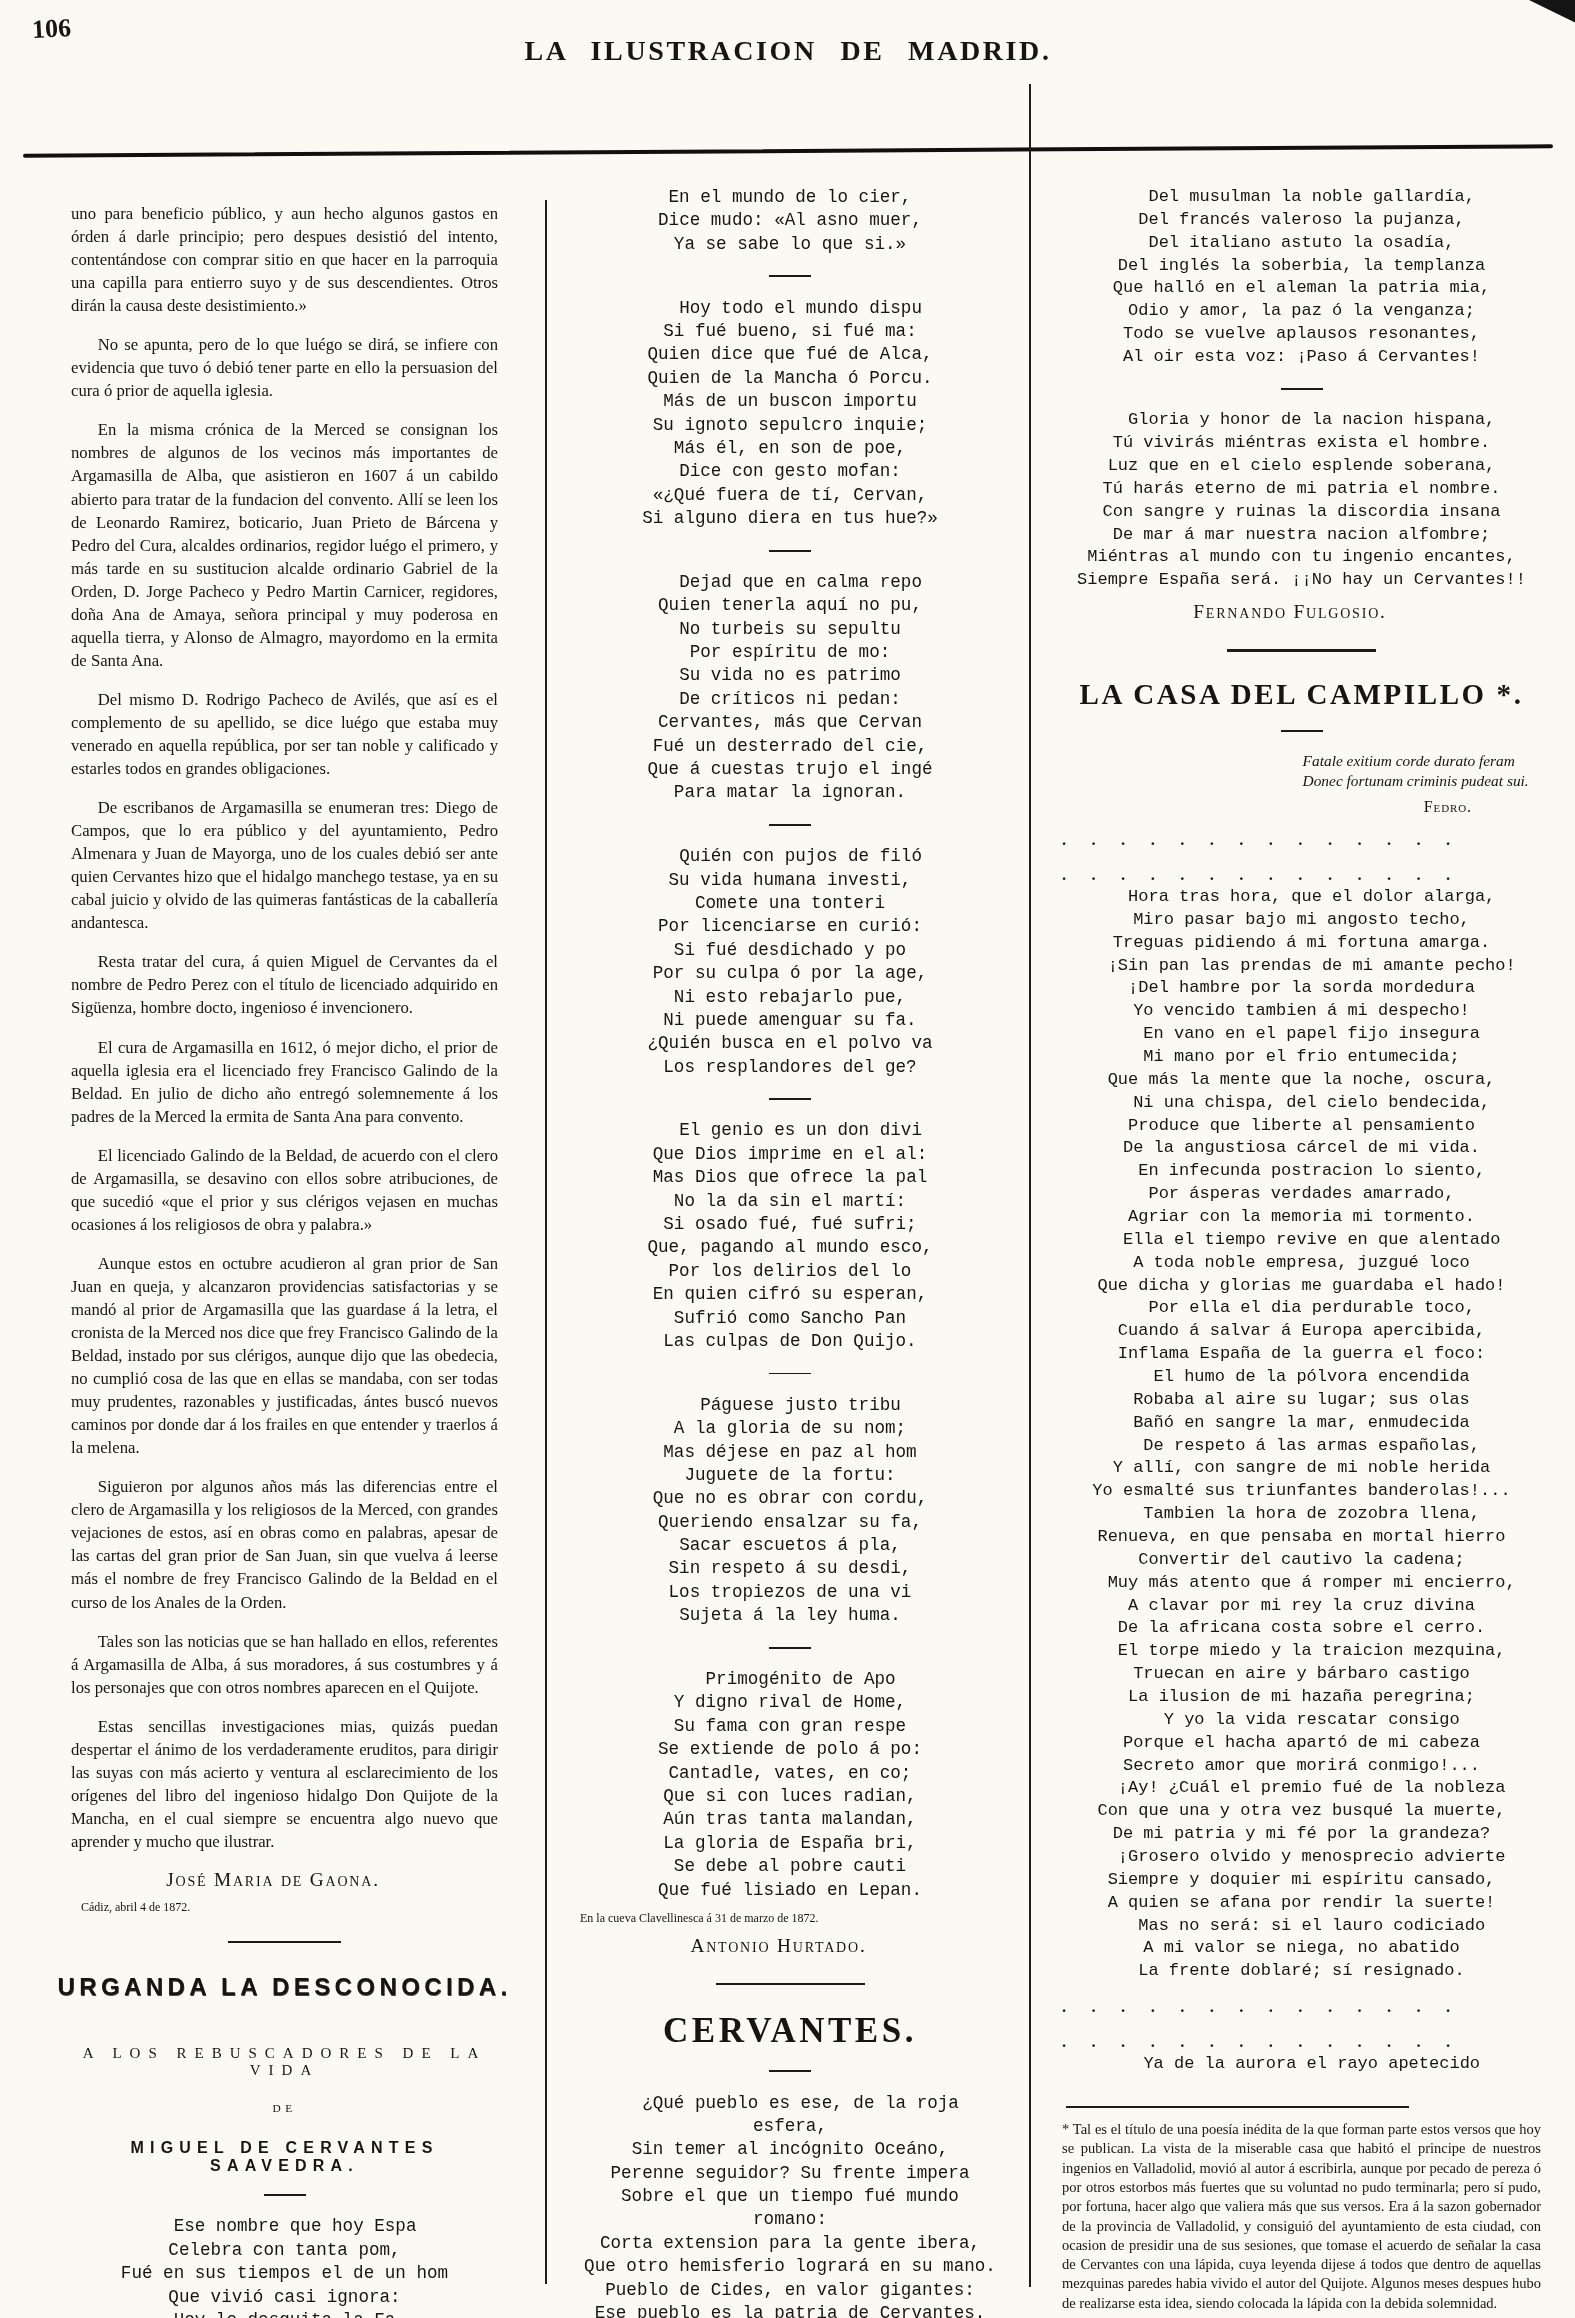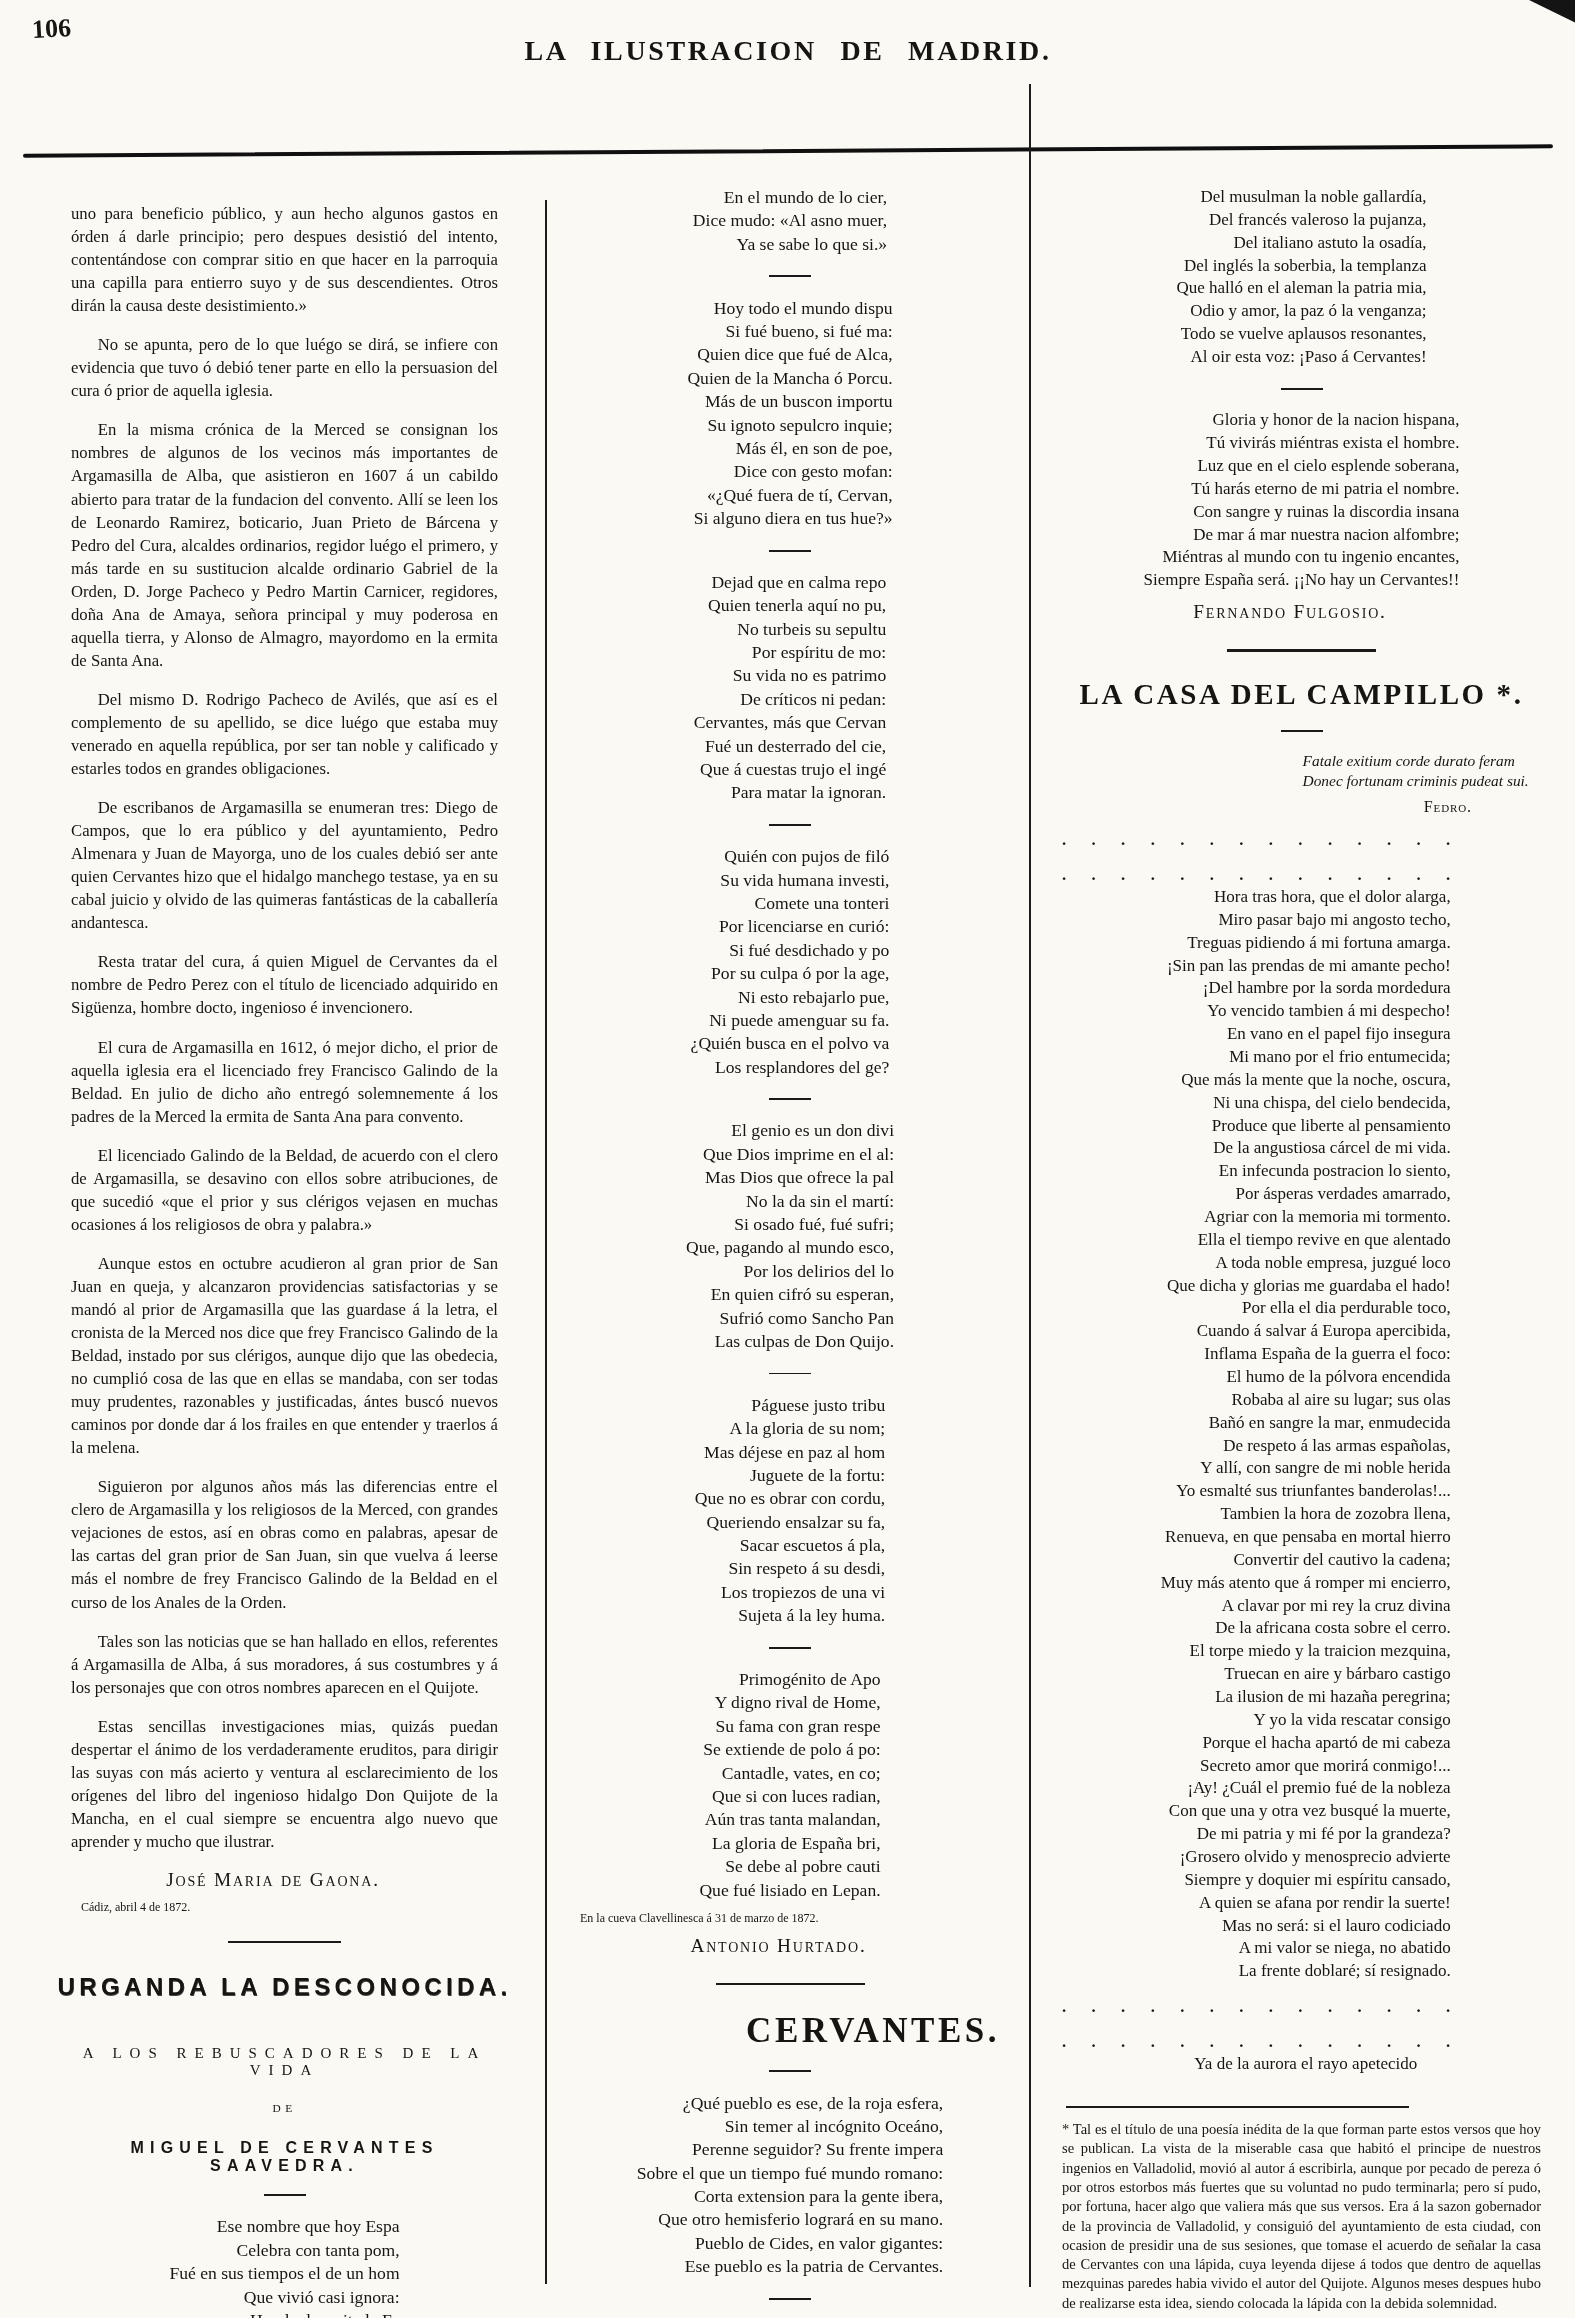"En el mundo de lo" .stanza { font-family: none -> Liberation Mono, monospace; text-align: right -> center }
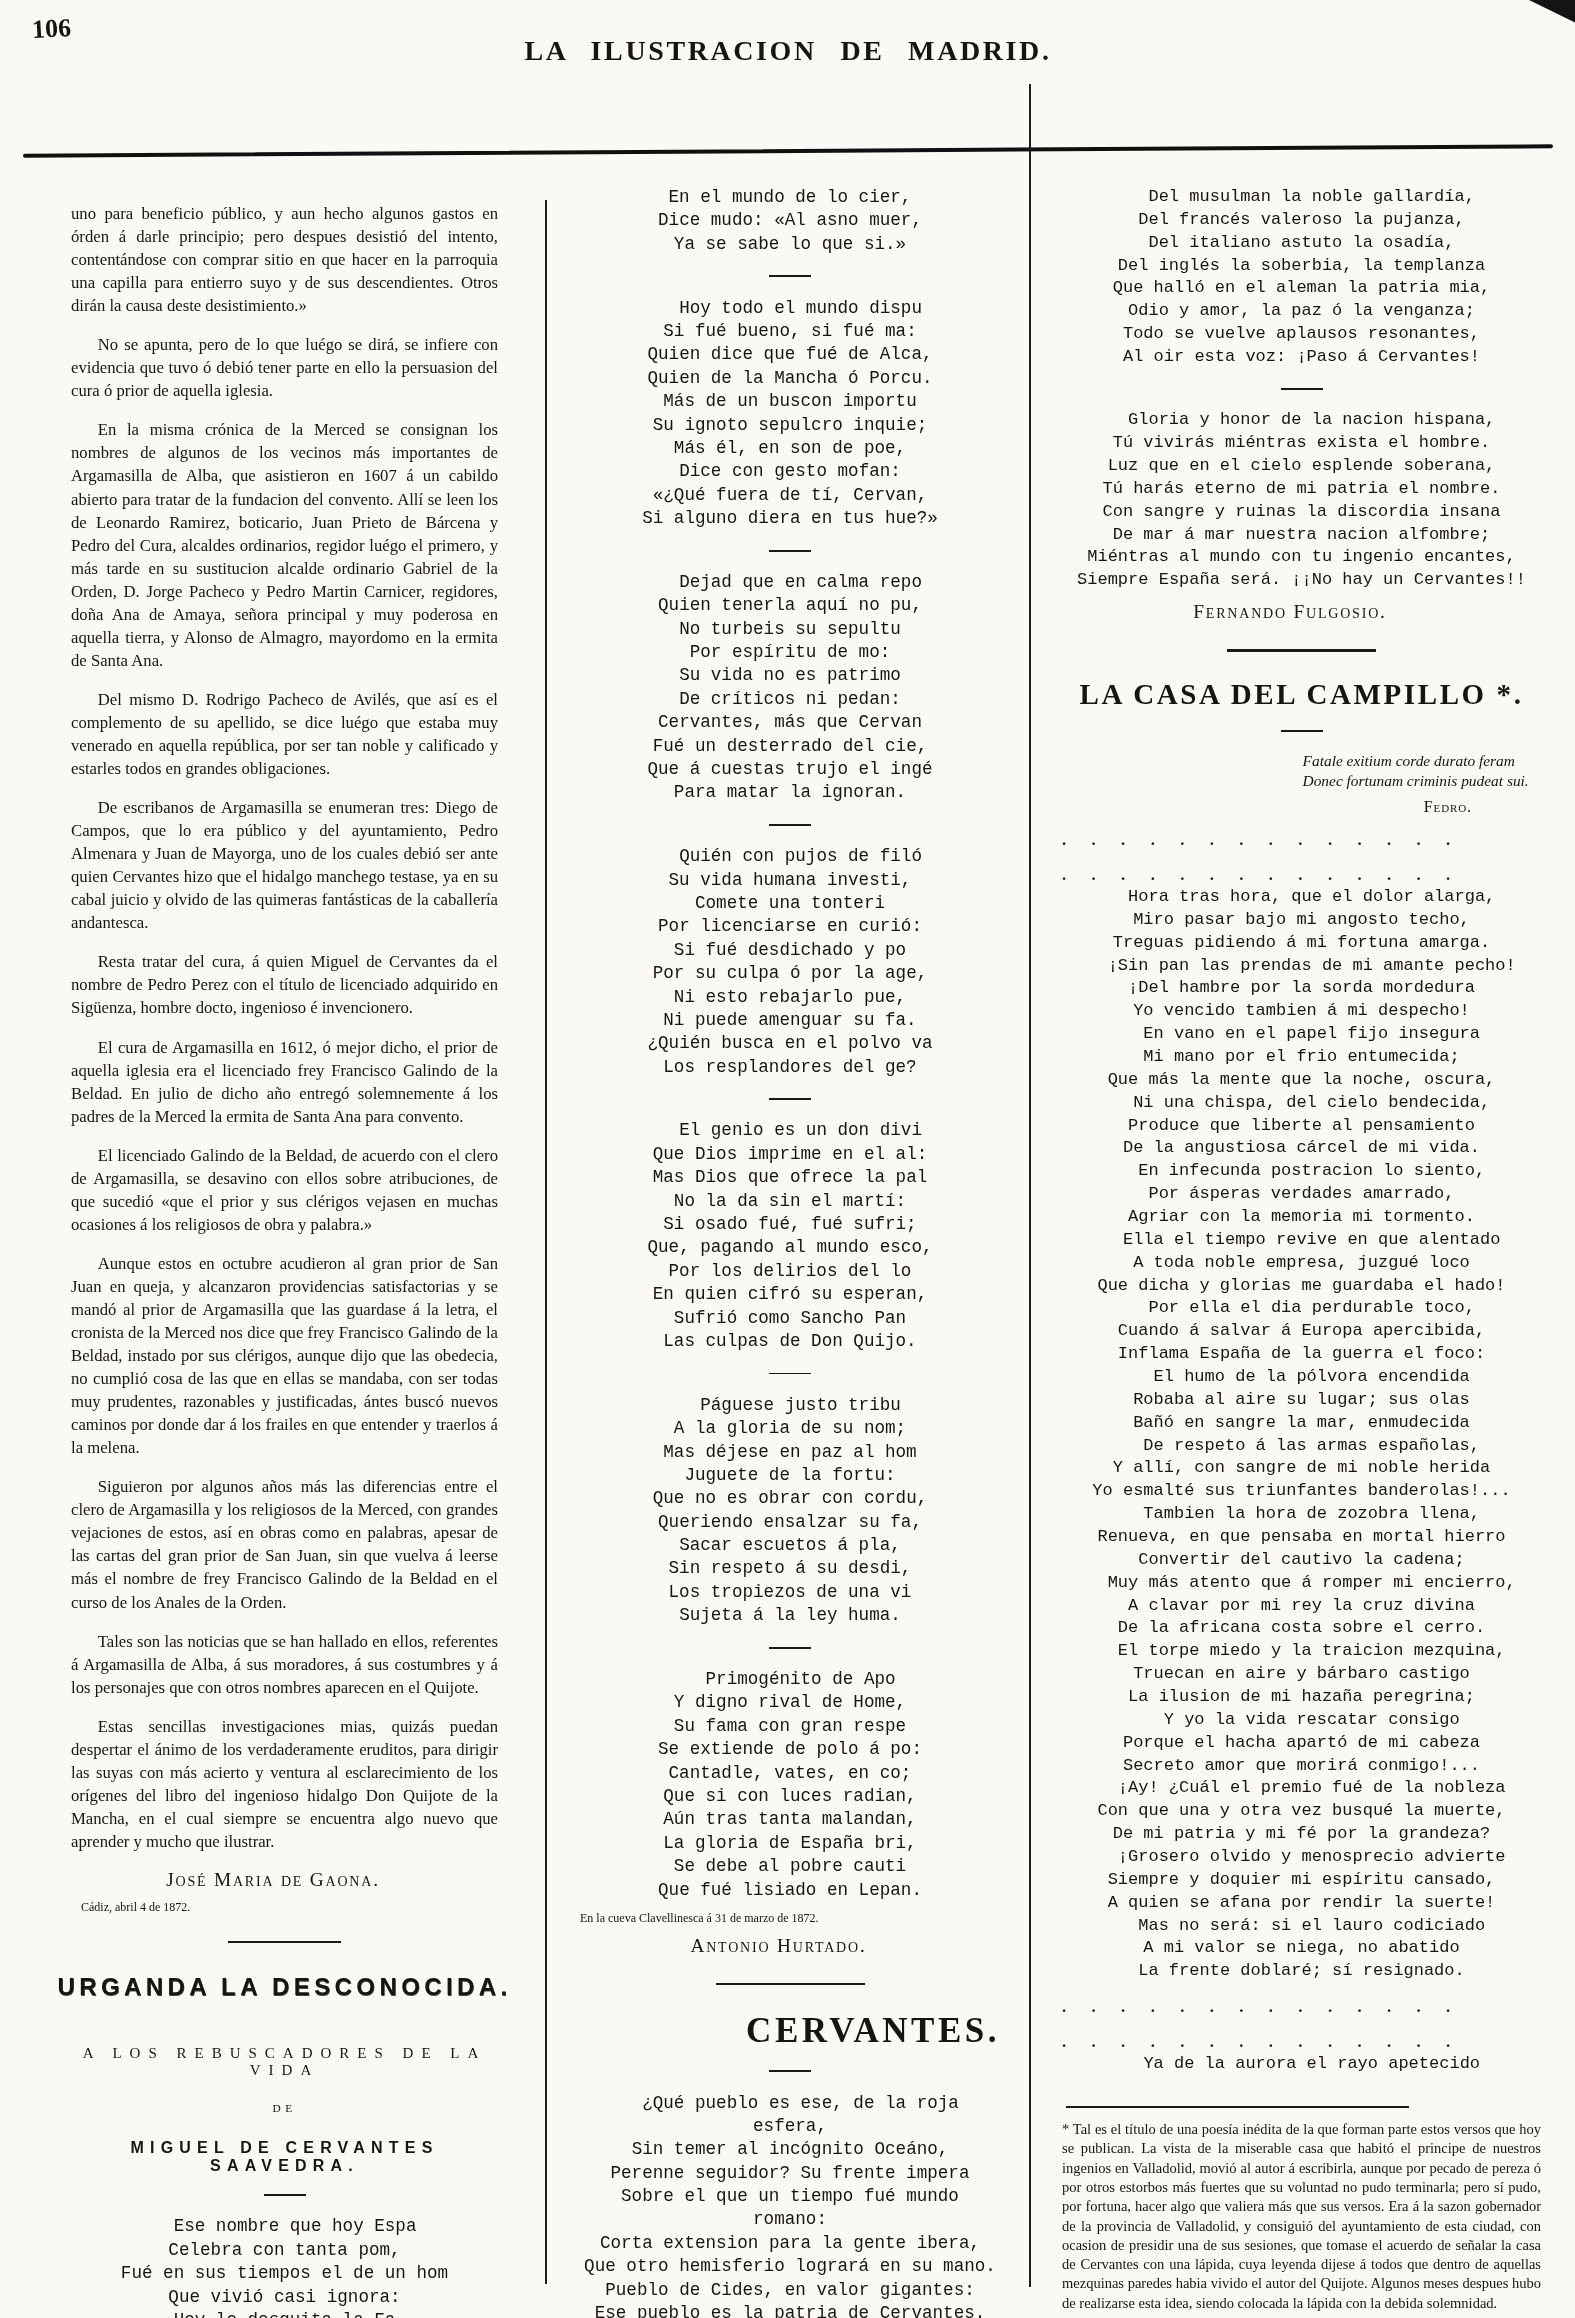"CERVANTES." .big-title { text-align: right -> center }
